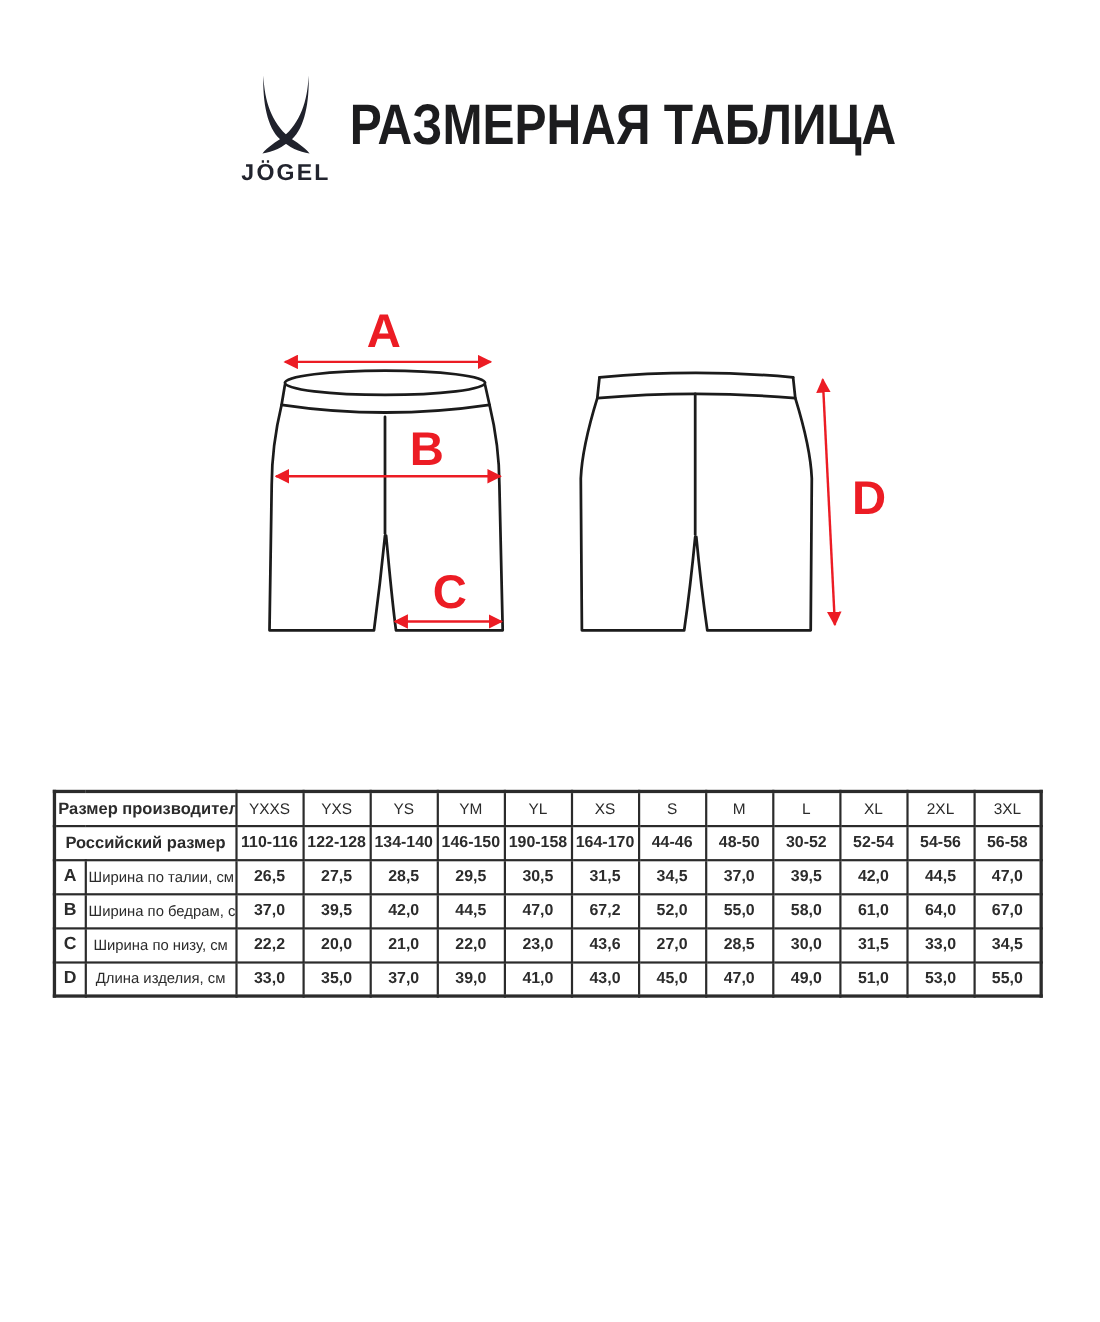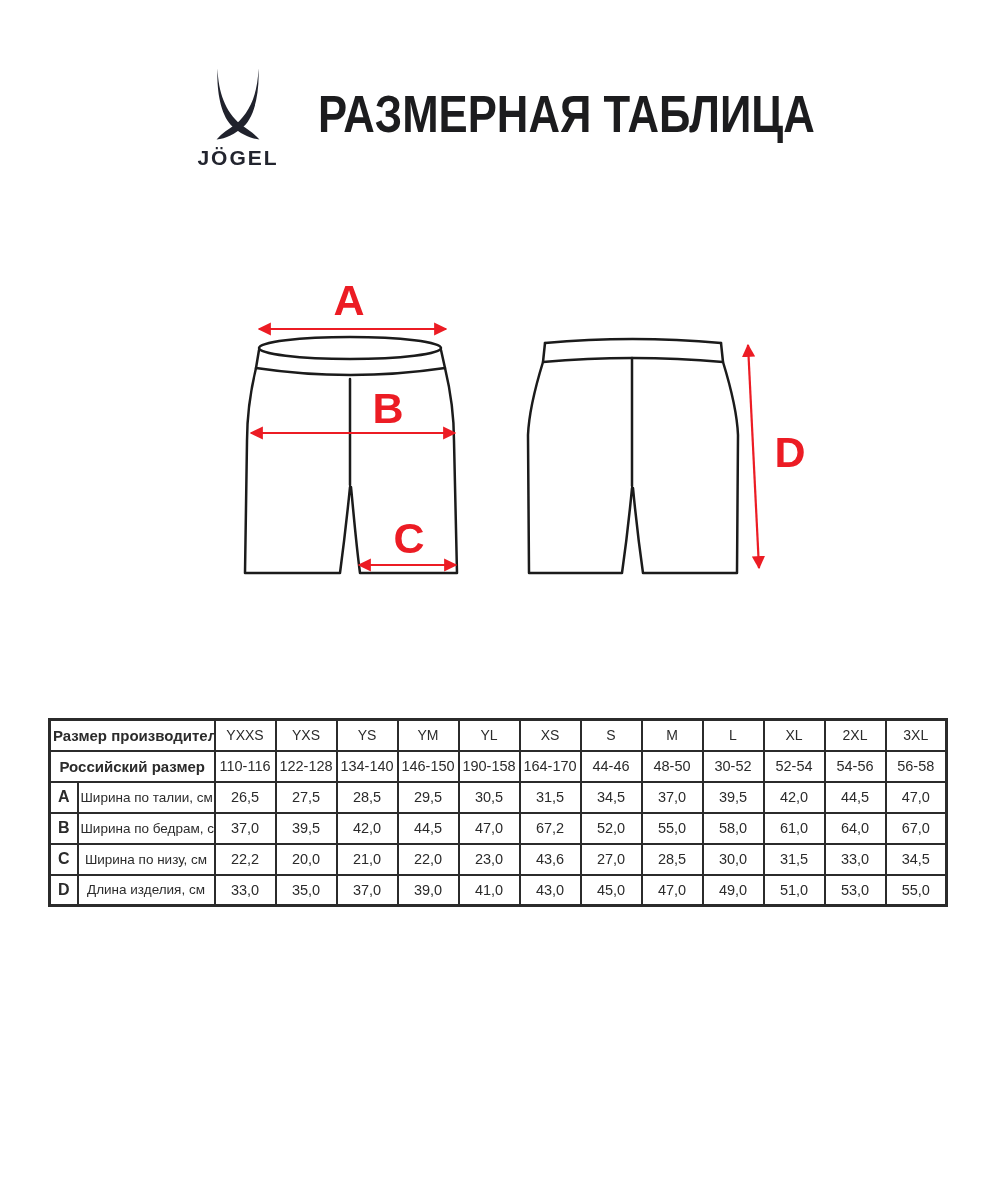"JÖGEL" .logo { left: 184px -> 206px }
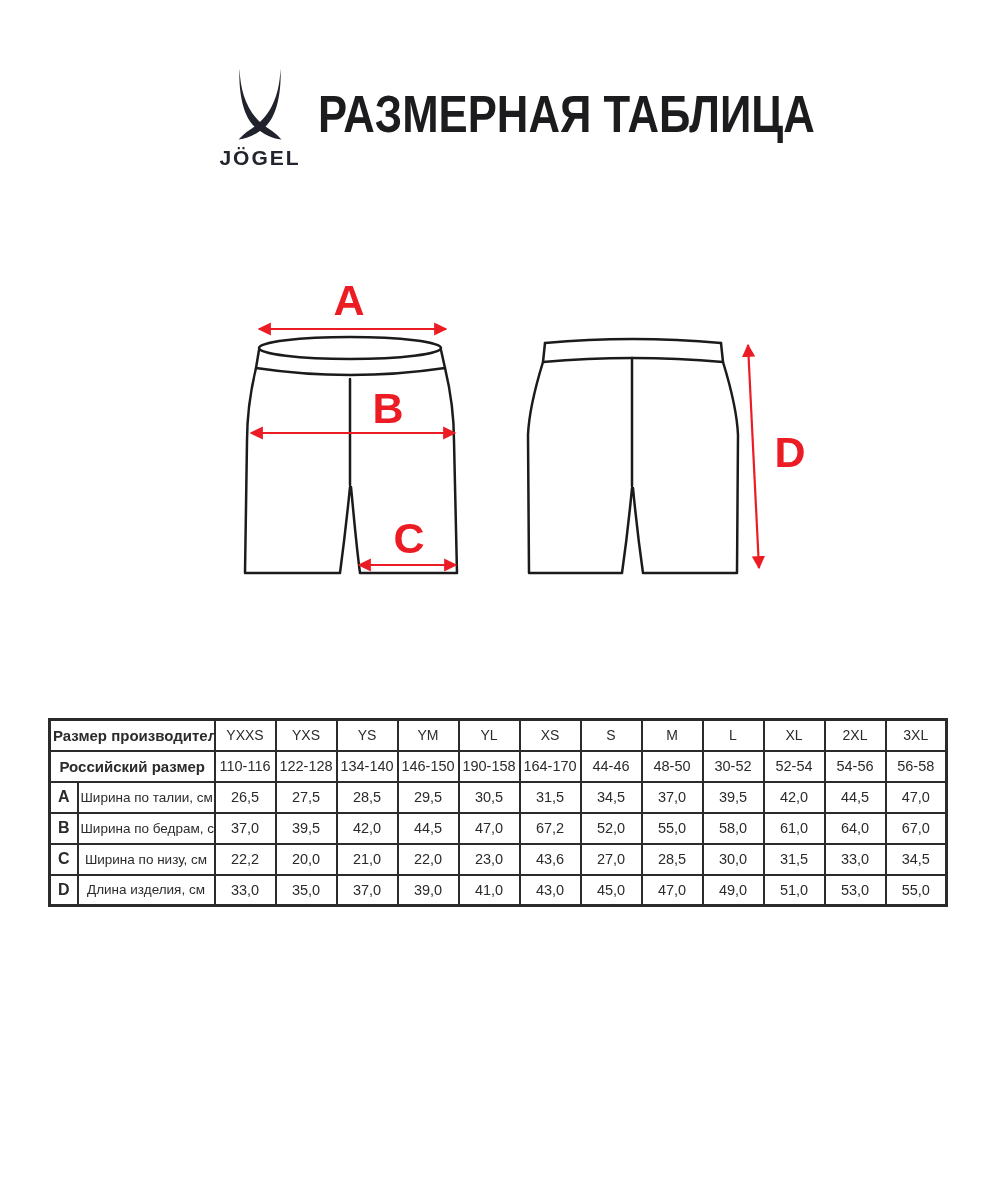"110-116" .val { font-weight: normal -> bold }
